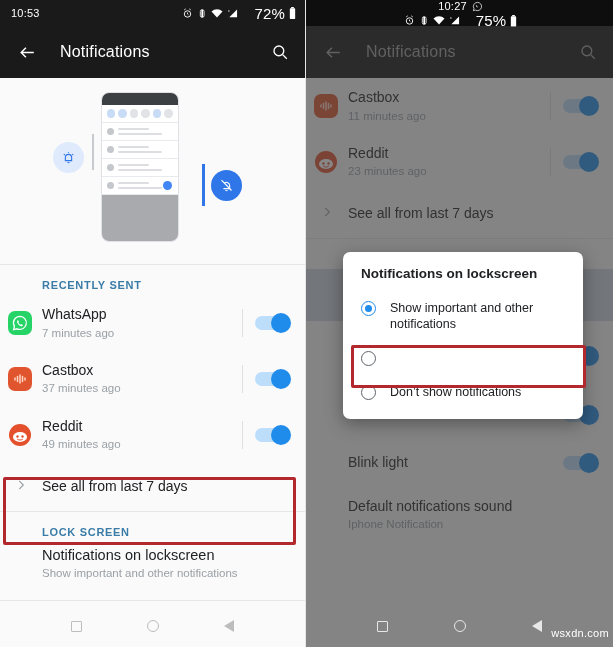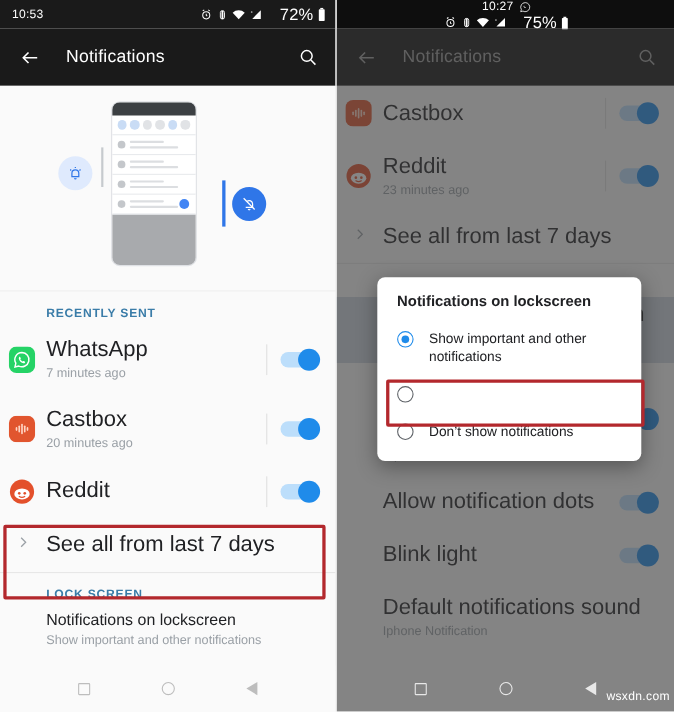"Castbox" .row .t1 { font-size: 20px -> 14px }
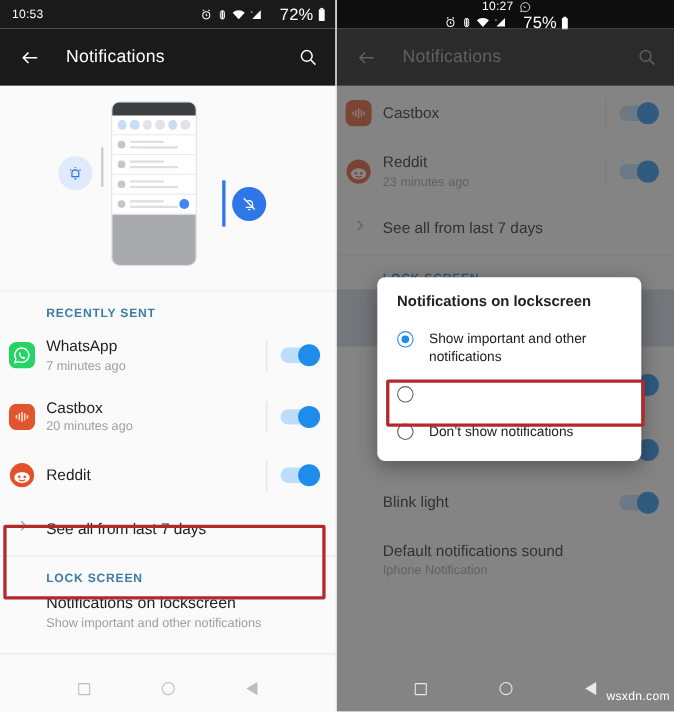"11 minutes ago" span.t2 { html: none -> <span>11 minutes ago</span> }
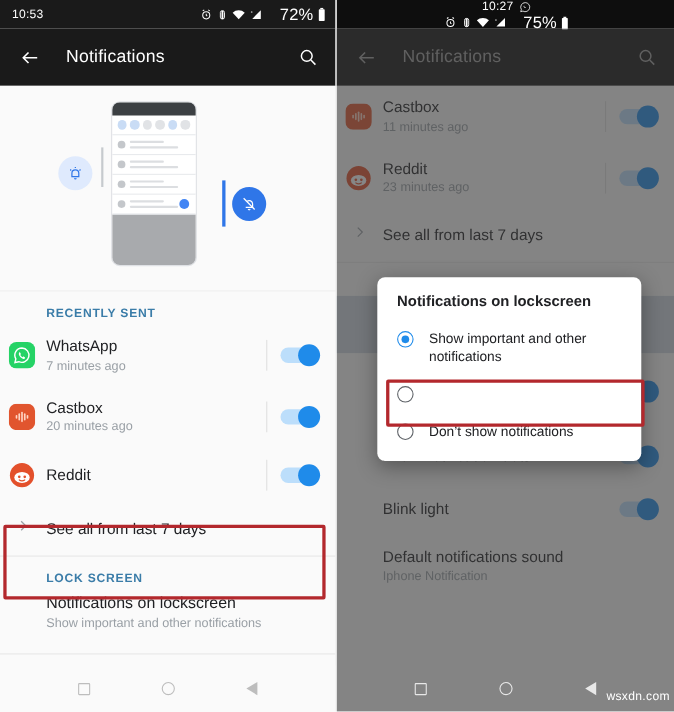"20 minutes ago" span.t2 { text: 20 -> 37 }
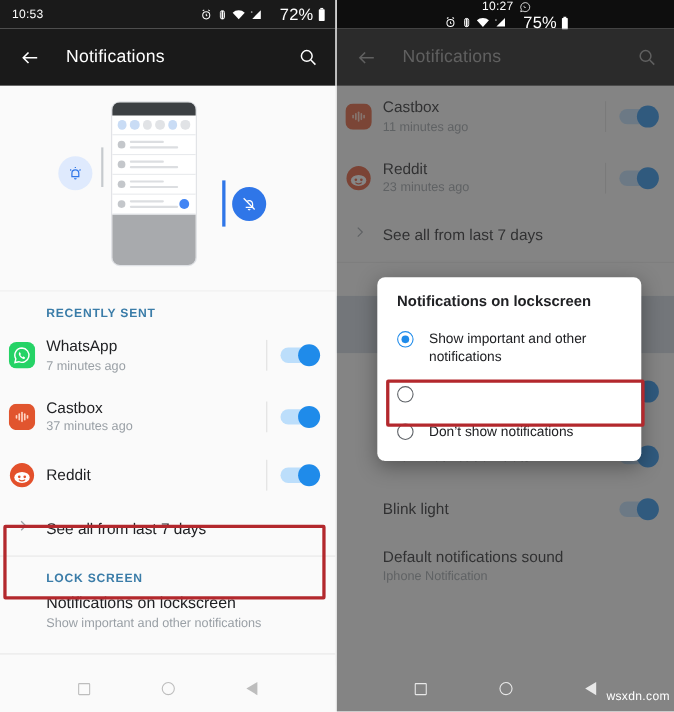"49 minutes ago" span.t2 { html: none -> <span>49 minutes ago</span> }
